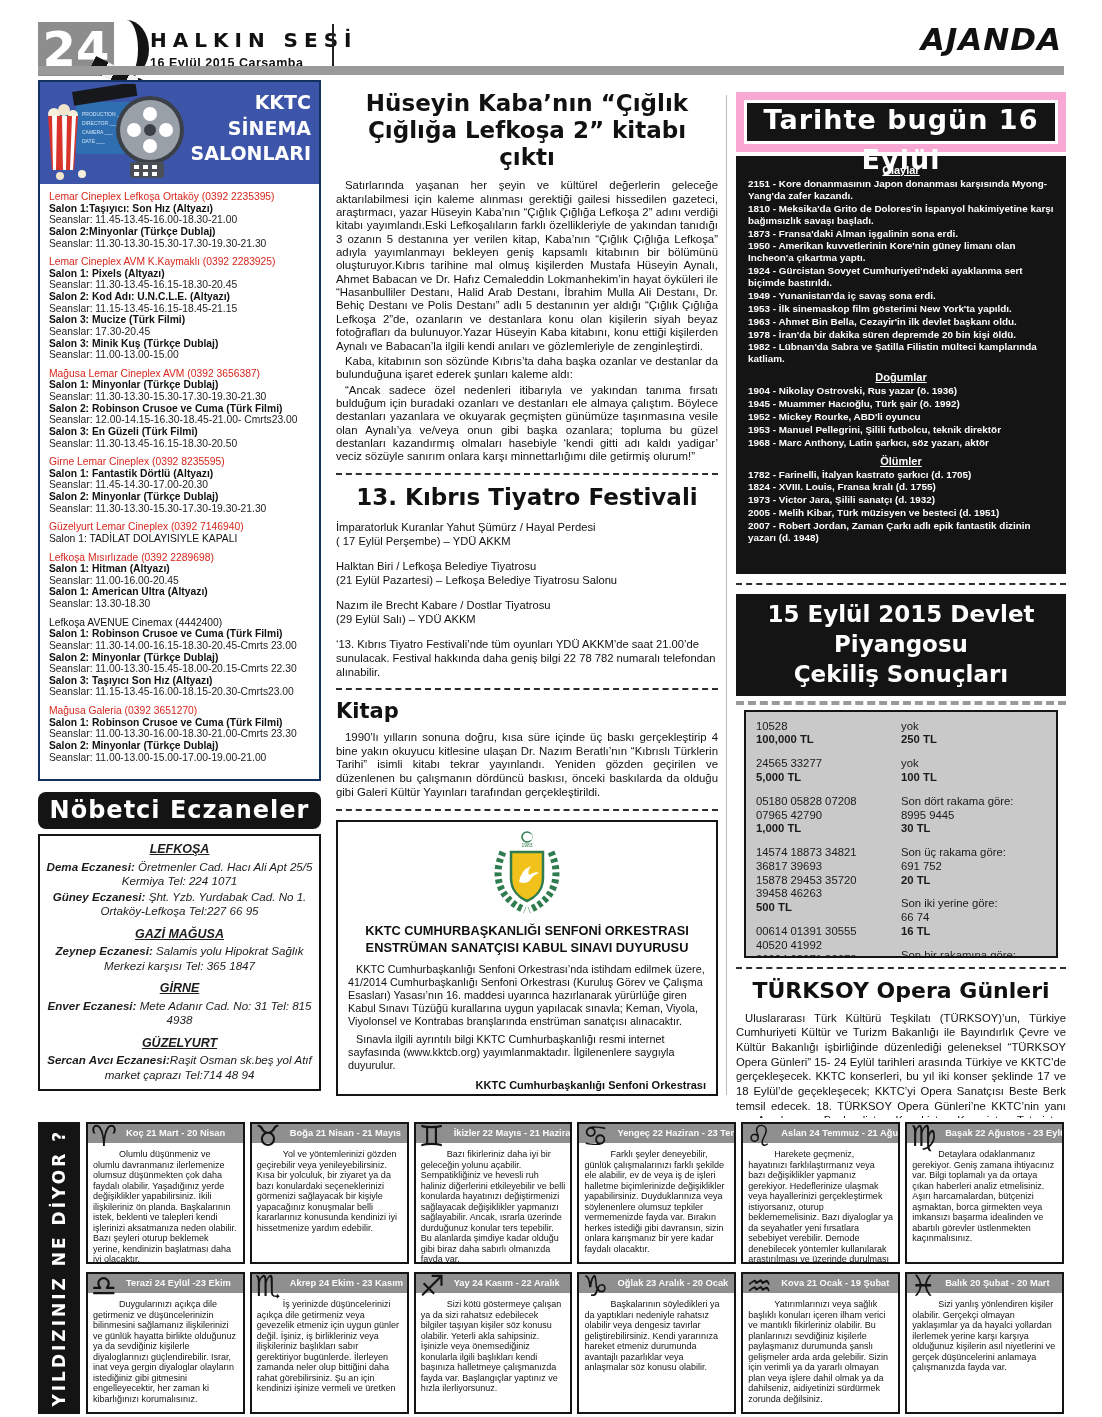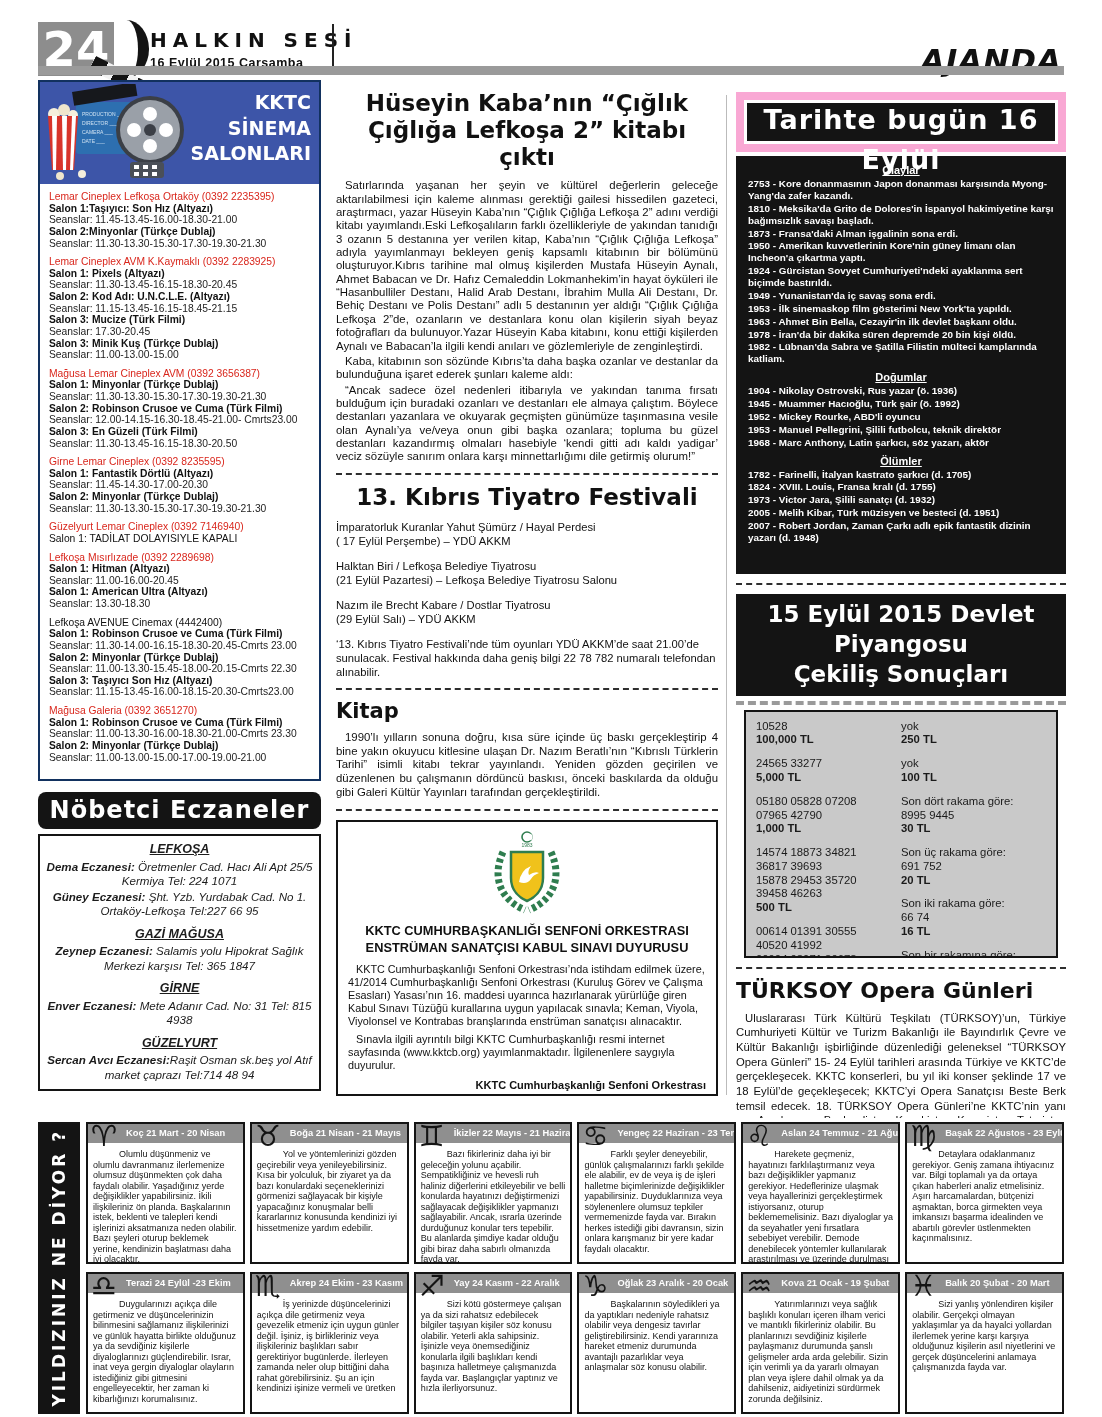"AJANDA" .ajanda { top: 42px -> 21px }
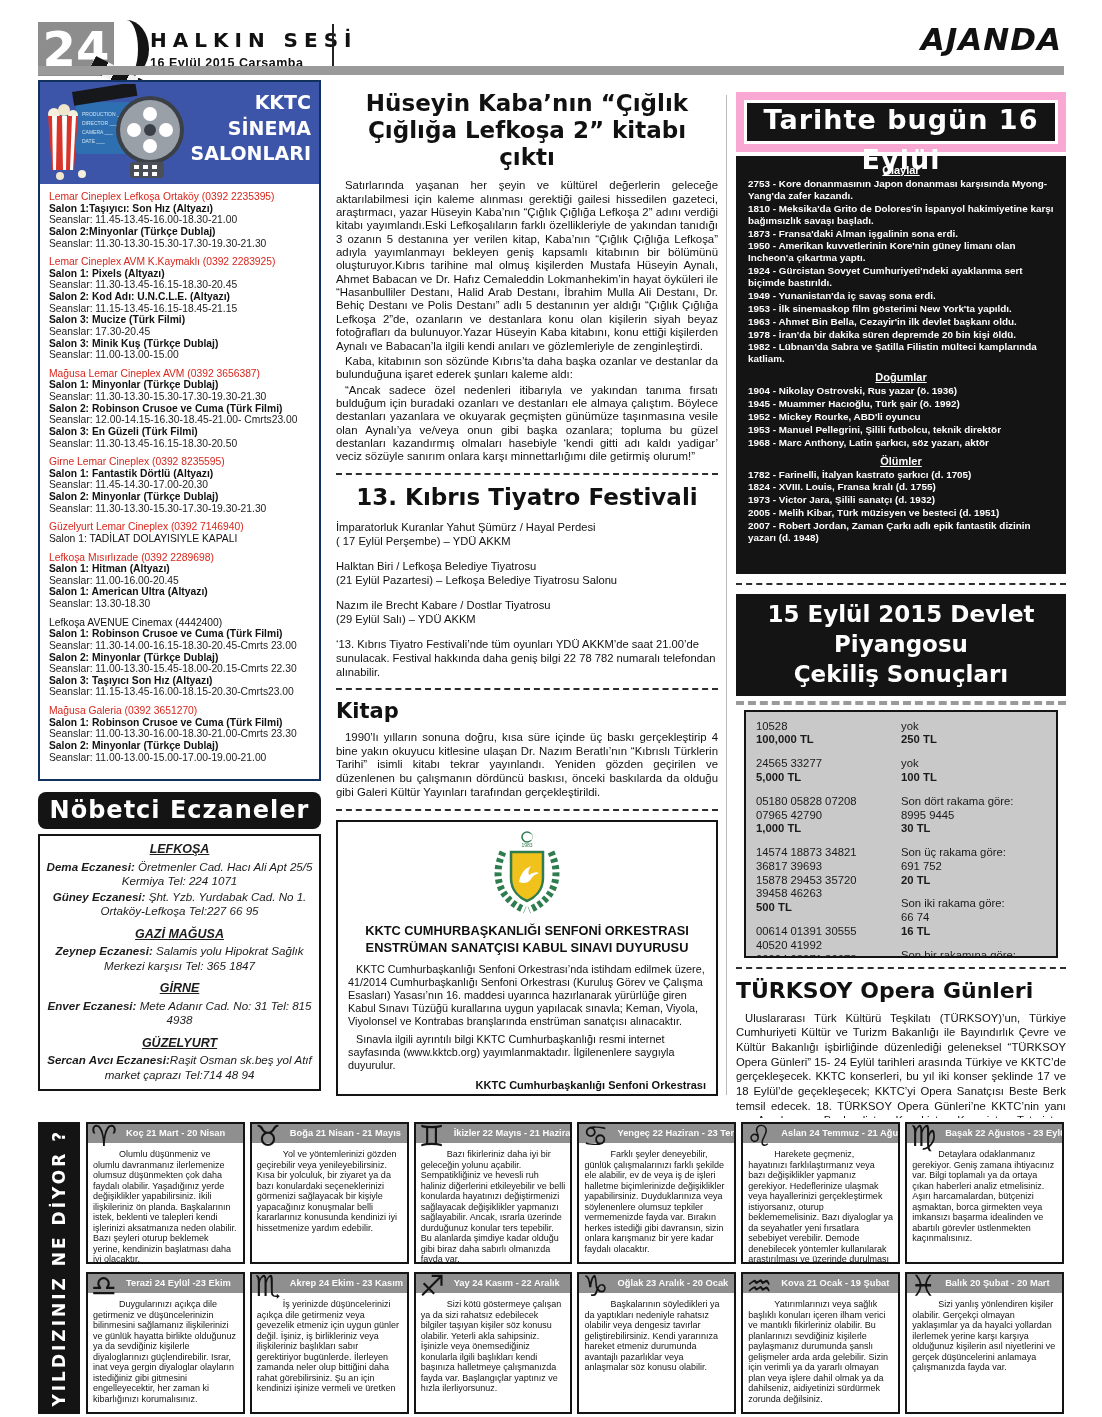"2753 - Kore donanmasının Japon" div.hist-item { text: 2753 -> 2151 }
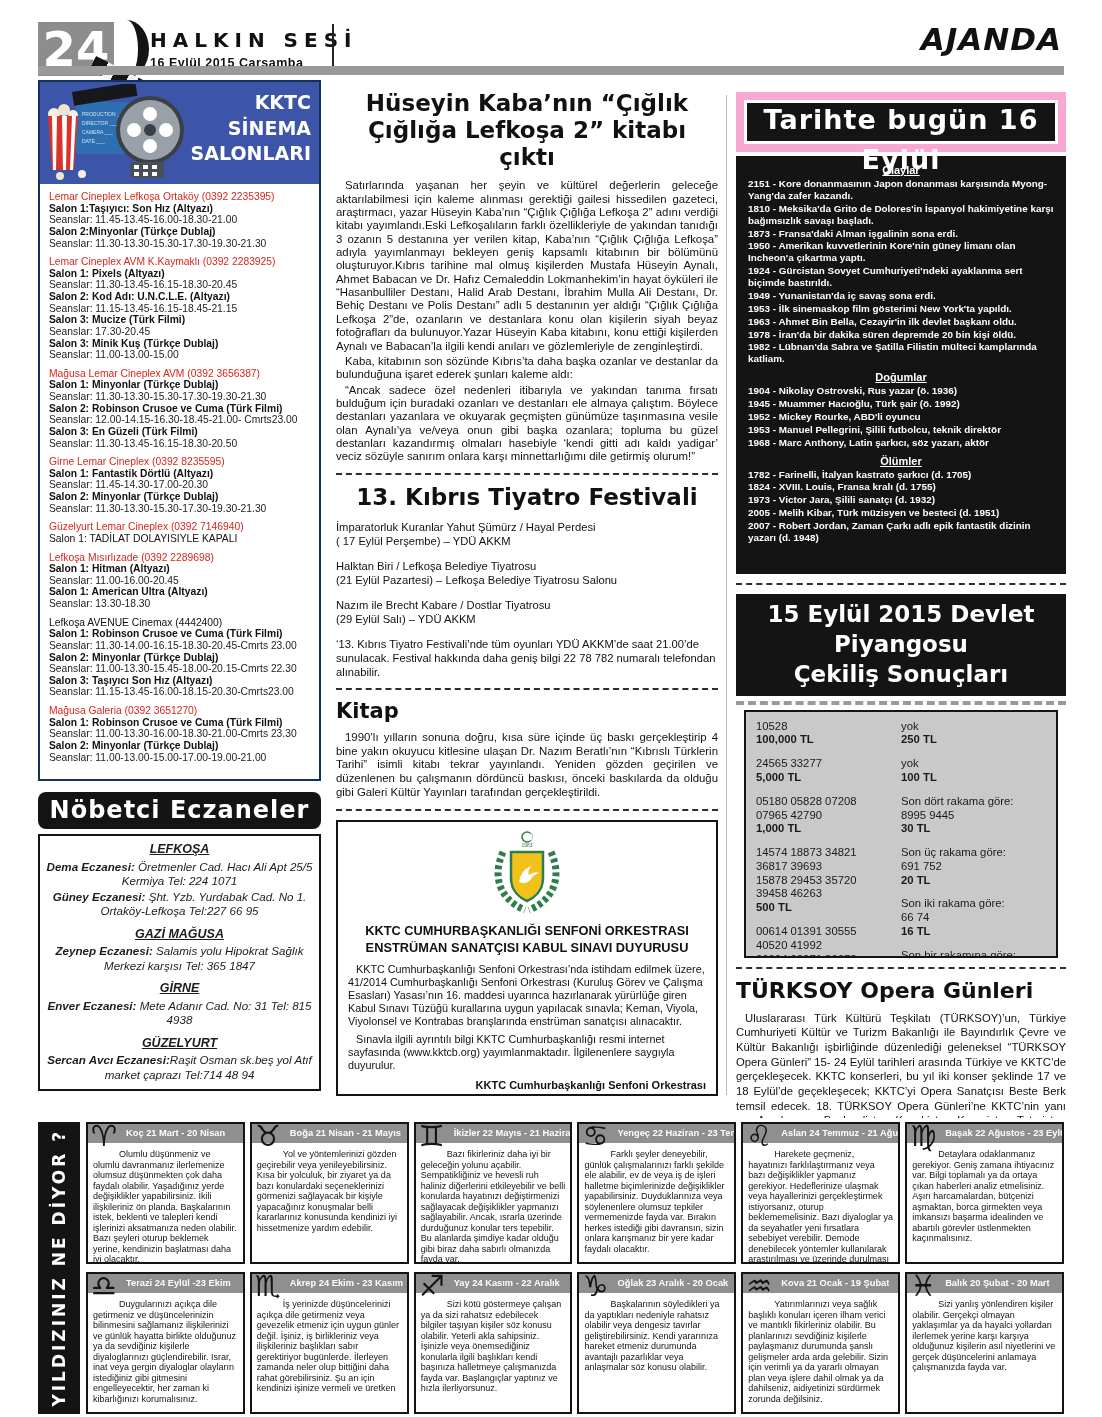"Son iki rakama göre:" div { text: rakama -> yerine }
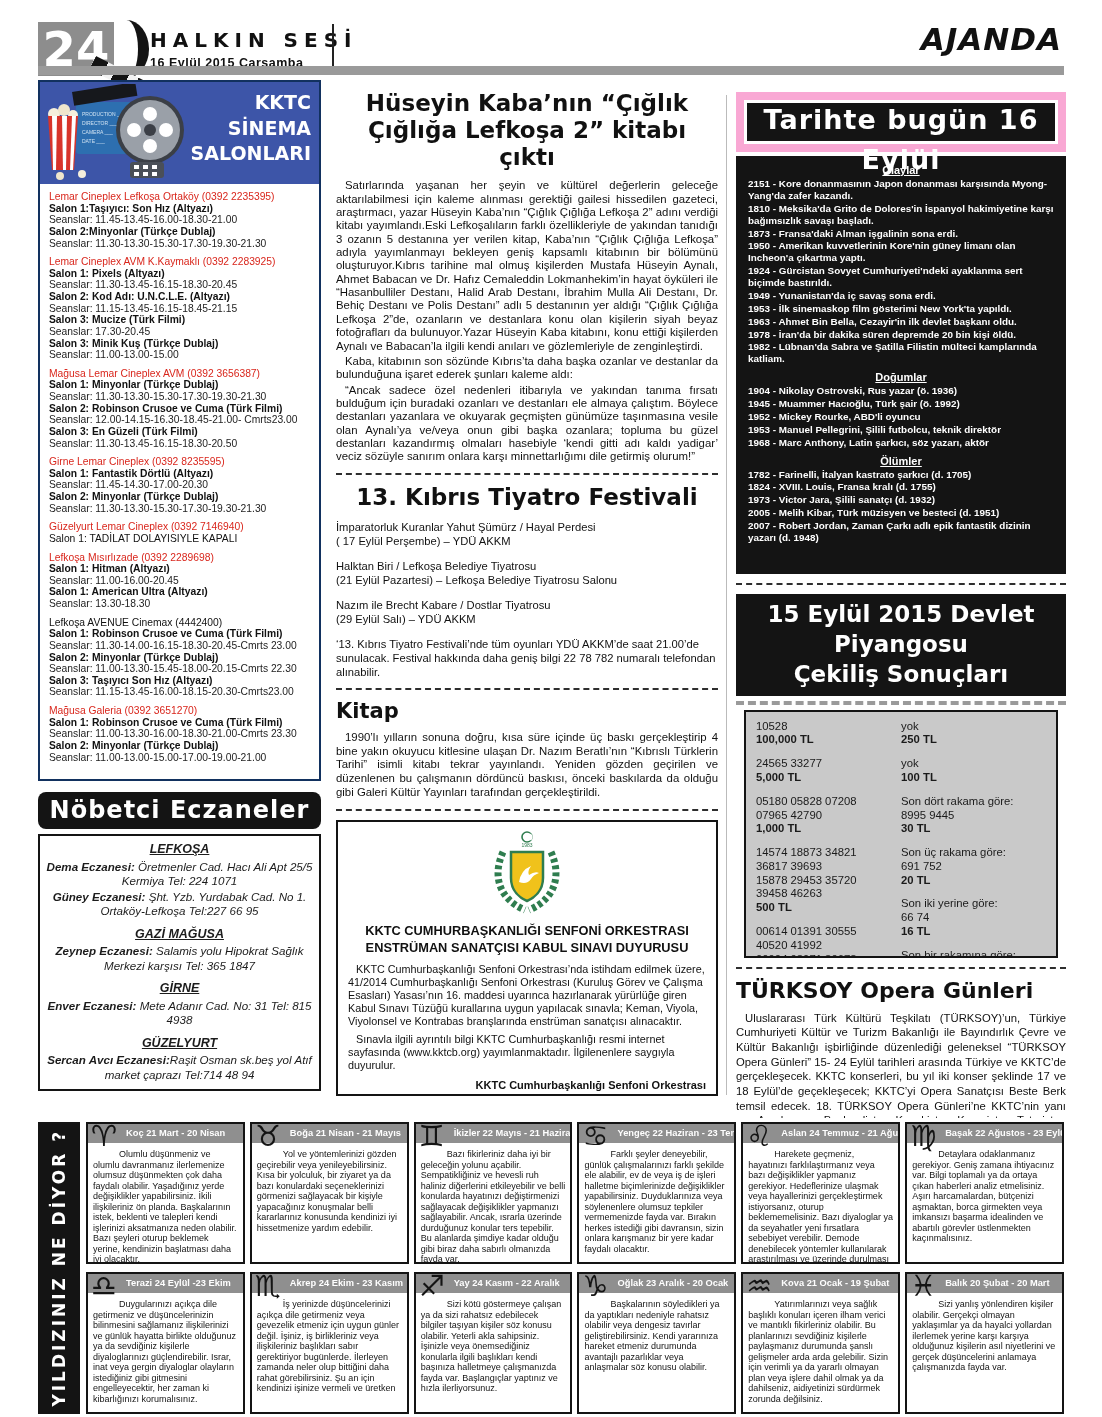"TÜRKSOY Opera Günleri" .turksoy-title { text-align: left -> center }
